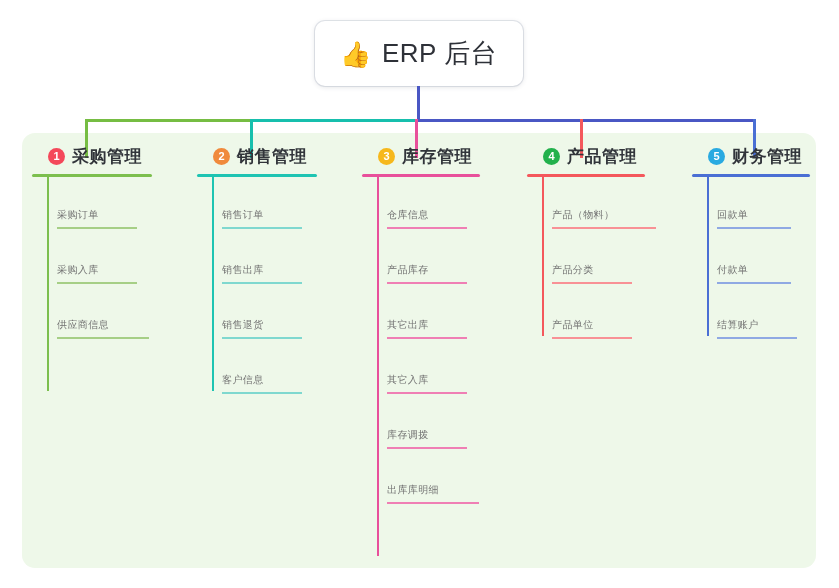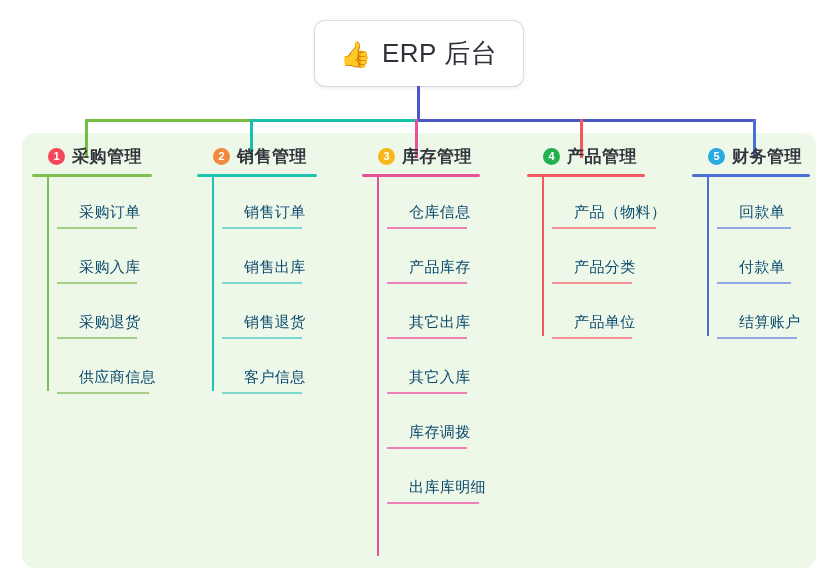"采购订单" .leaf-text { color: #0c4a6e -> #737373; font-size: 15px -> 10px; left: 22px -> 0 }
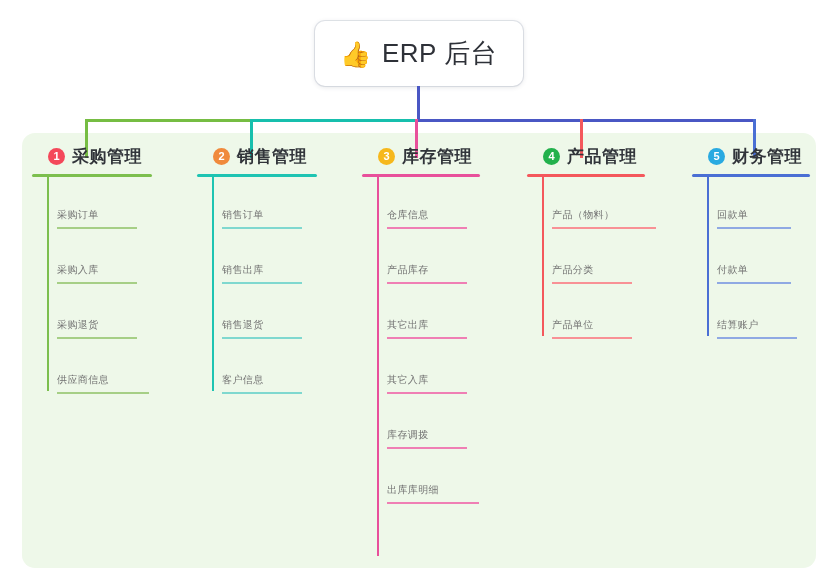"采购退货" div.leaf { html: <div> <span>采购退货</span> <div></div> </div> -> none }
